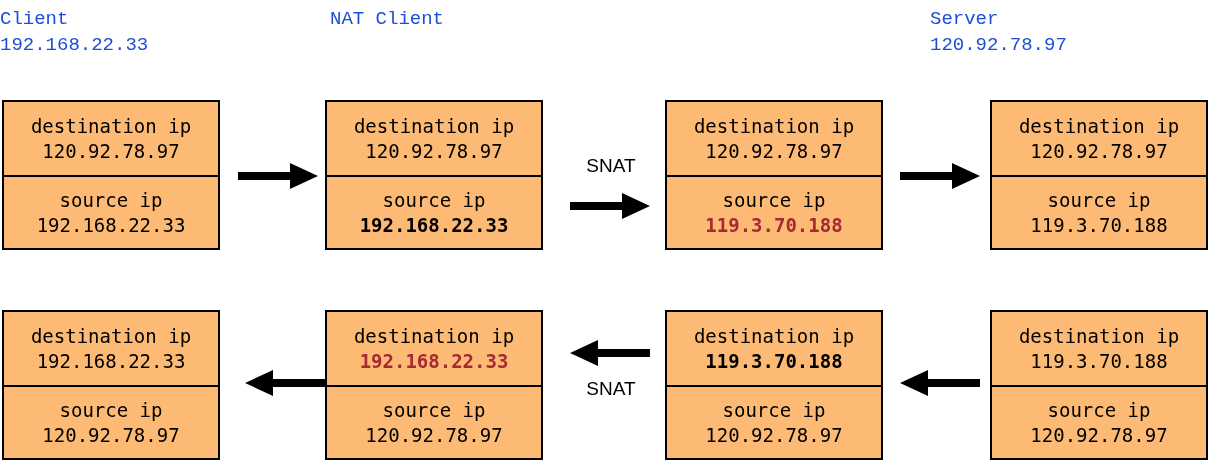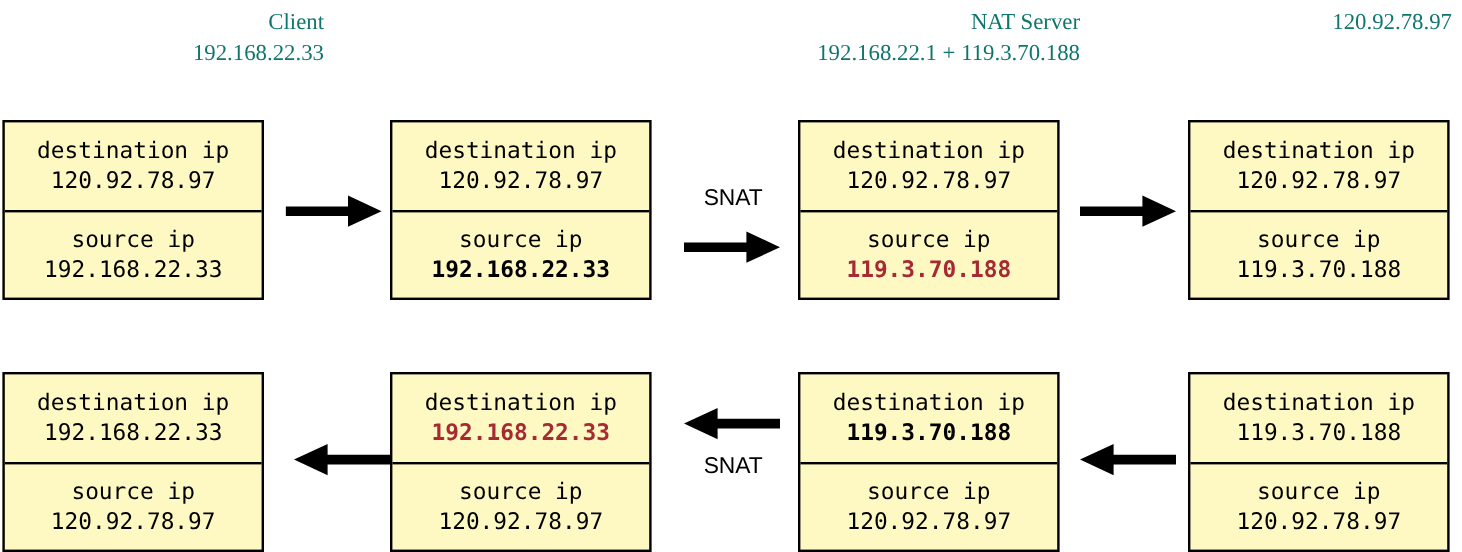"Client" .header { color: #0f766e -> #1d4ed8; font-family: Liberation Serif, serif -> Liberation Mono, monospace; text-align: right -> left }
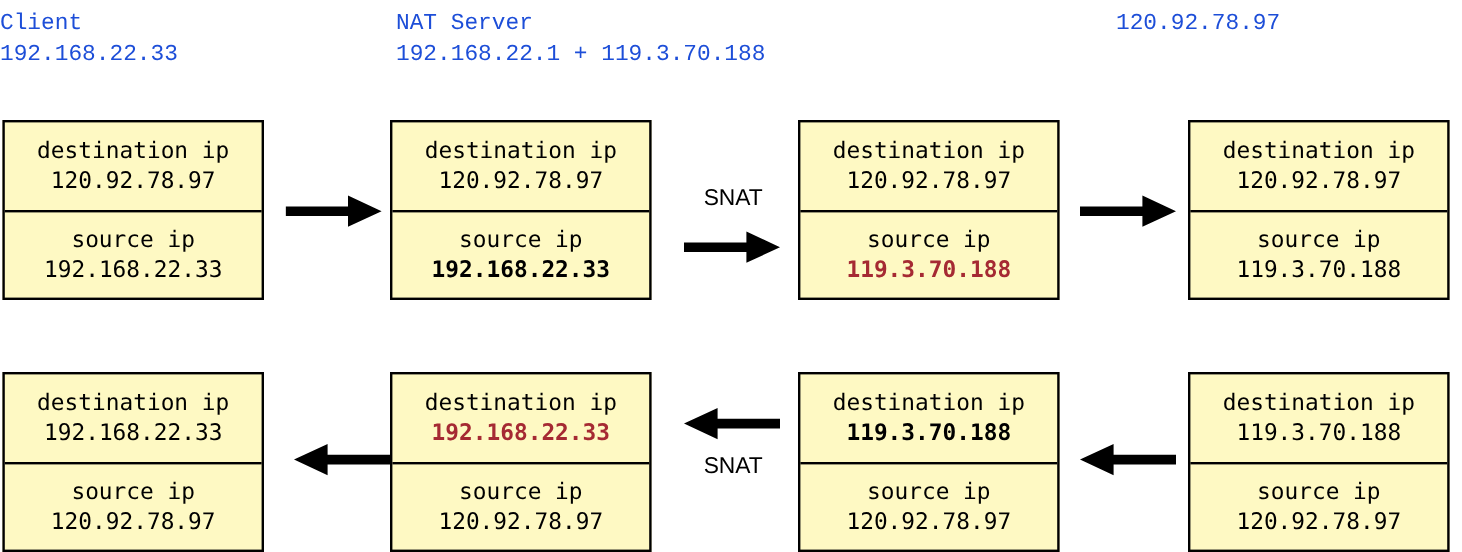"NAT Server" span.h-name { text: Server -> Client }
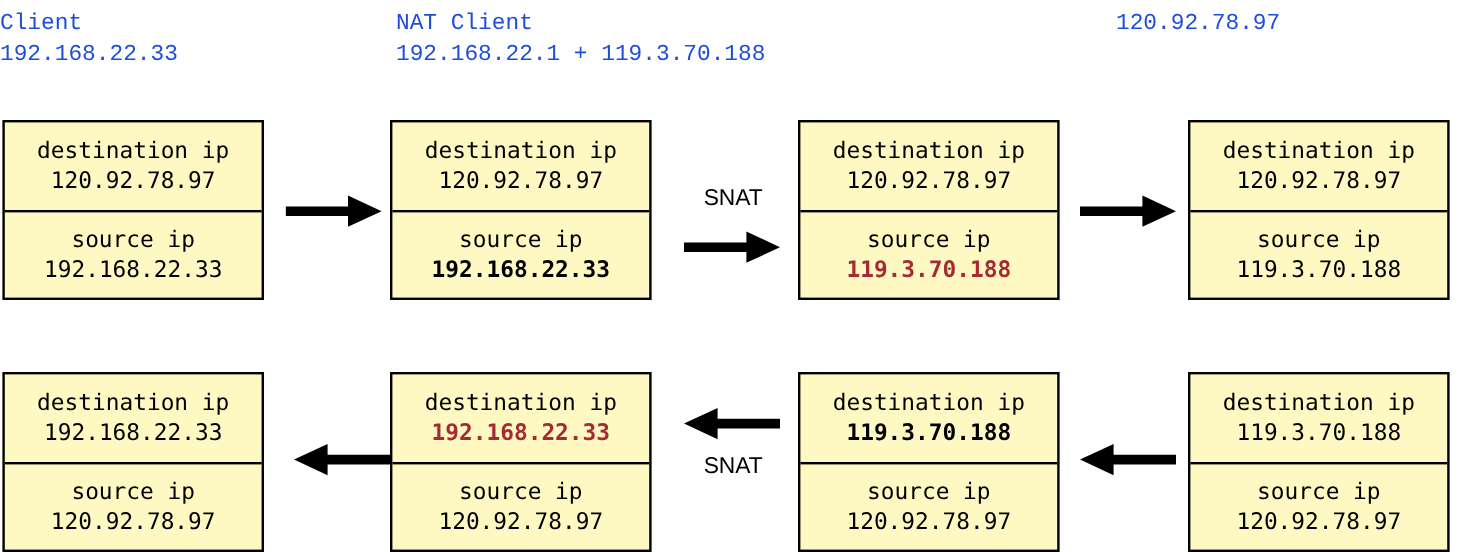"Server" span.h-name { html: none -> <span>Server</span> }
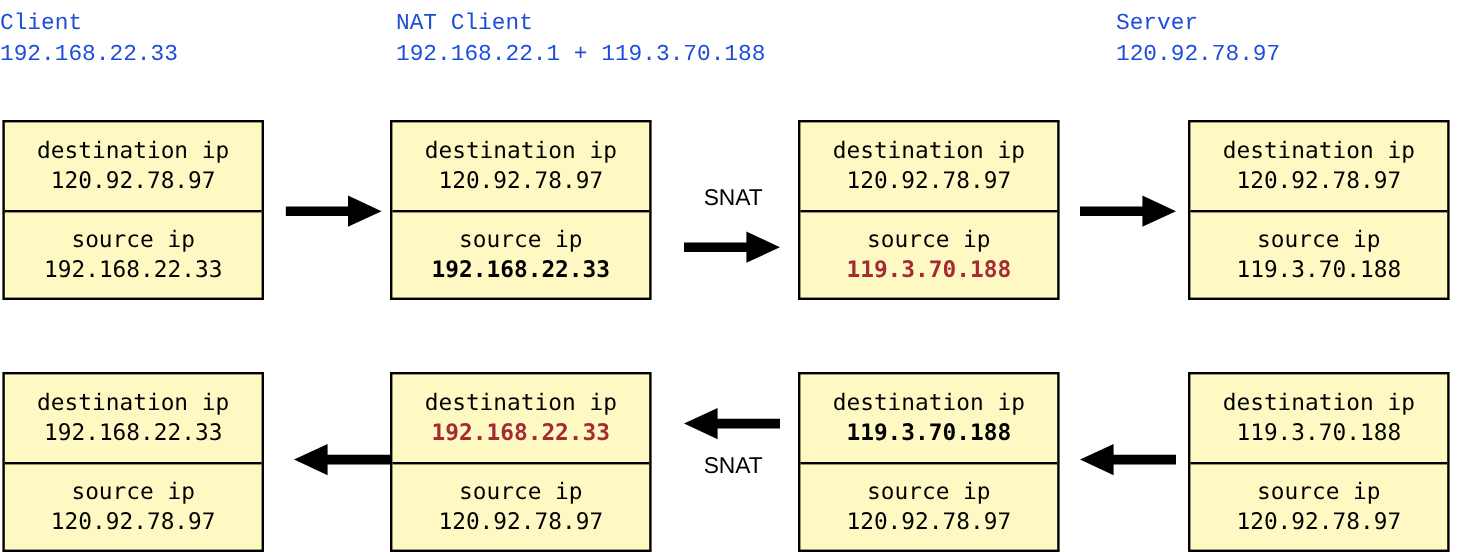"192.168.22.1 + 119.3.70.188" span.h-addr { html: <span>192.168.22.1 + 119.3.70.188</span> -> none }
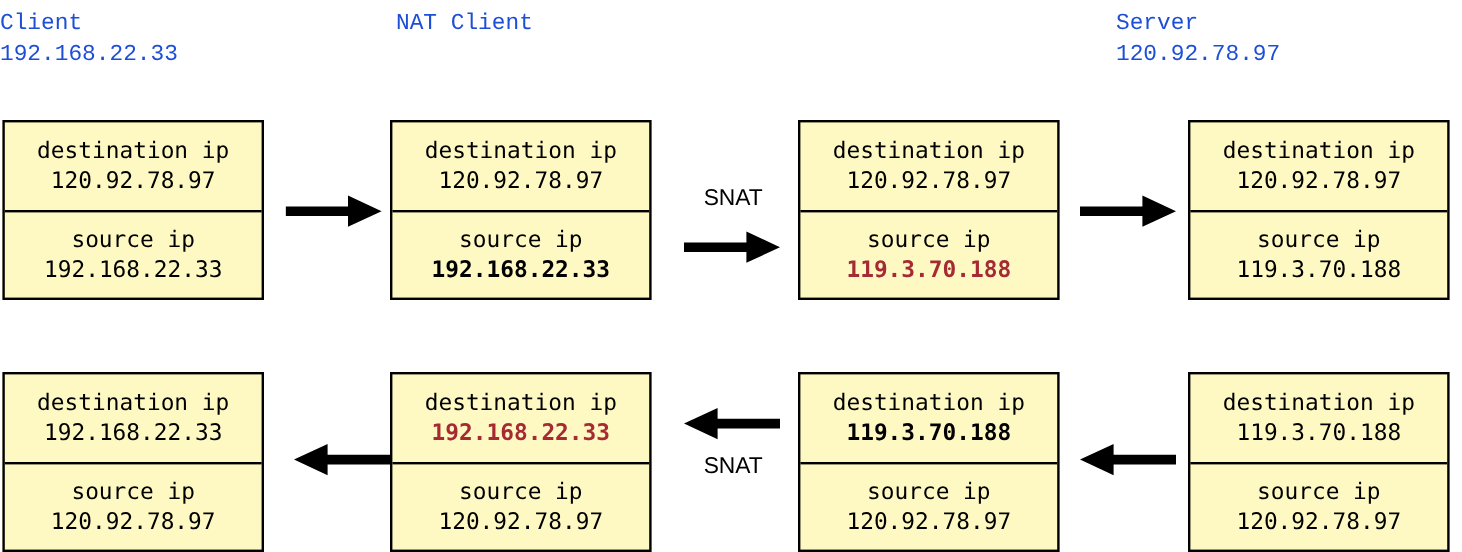"destination ip" .packet-box { background: #fef9c3 -> #fdba74 }
